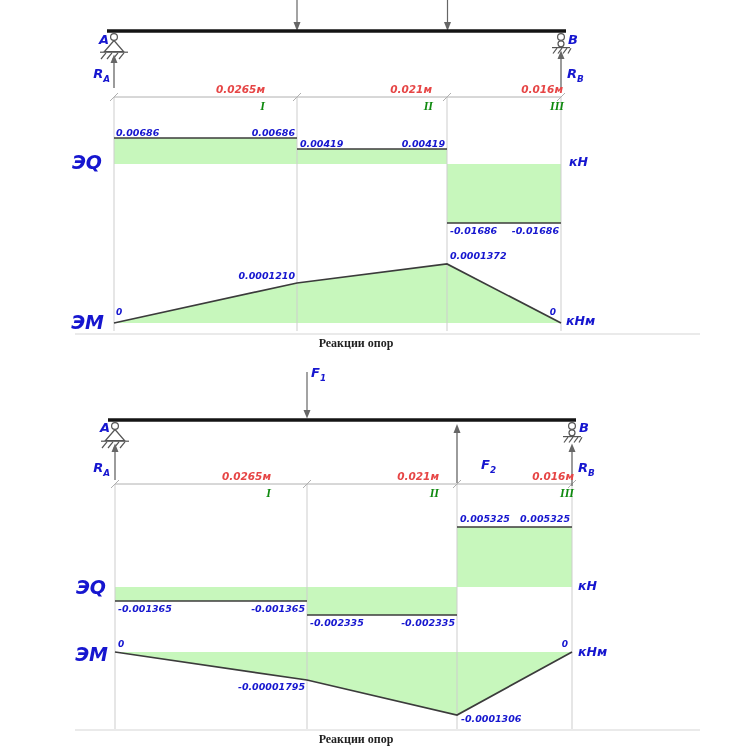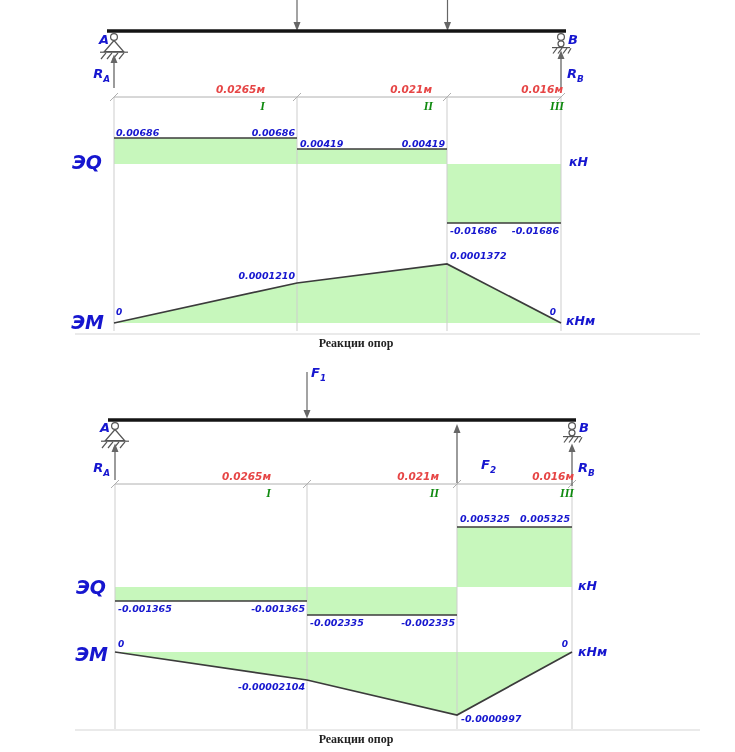"-0.00002104" div.lbl { text: -0.00002104 -> -0.00001795 }
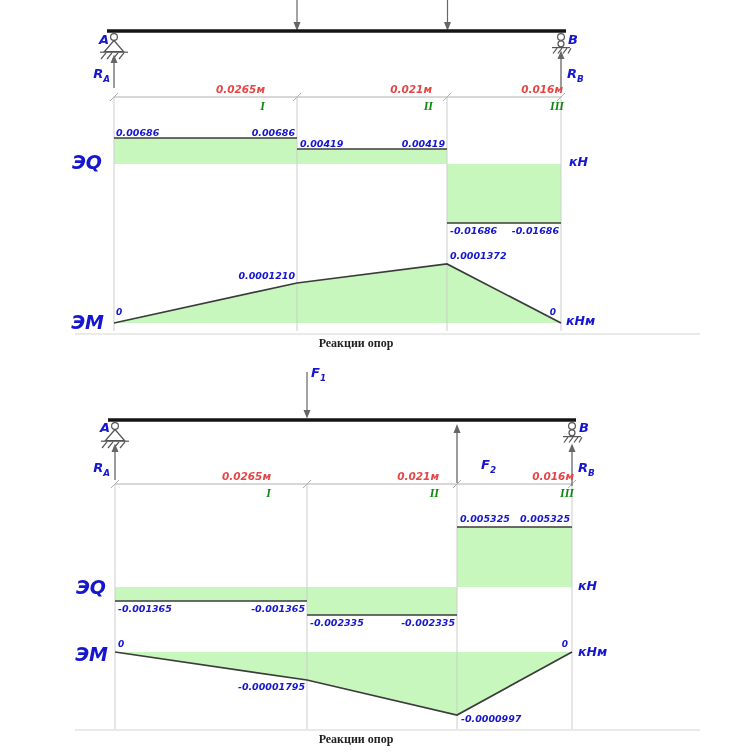"-0.0000997" div.lbl { text: -0.0000997 -> -0.0001306 }
